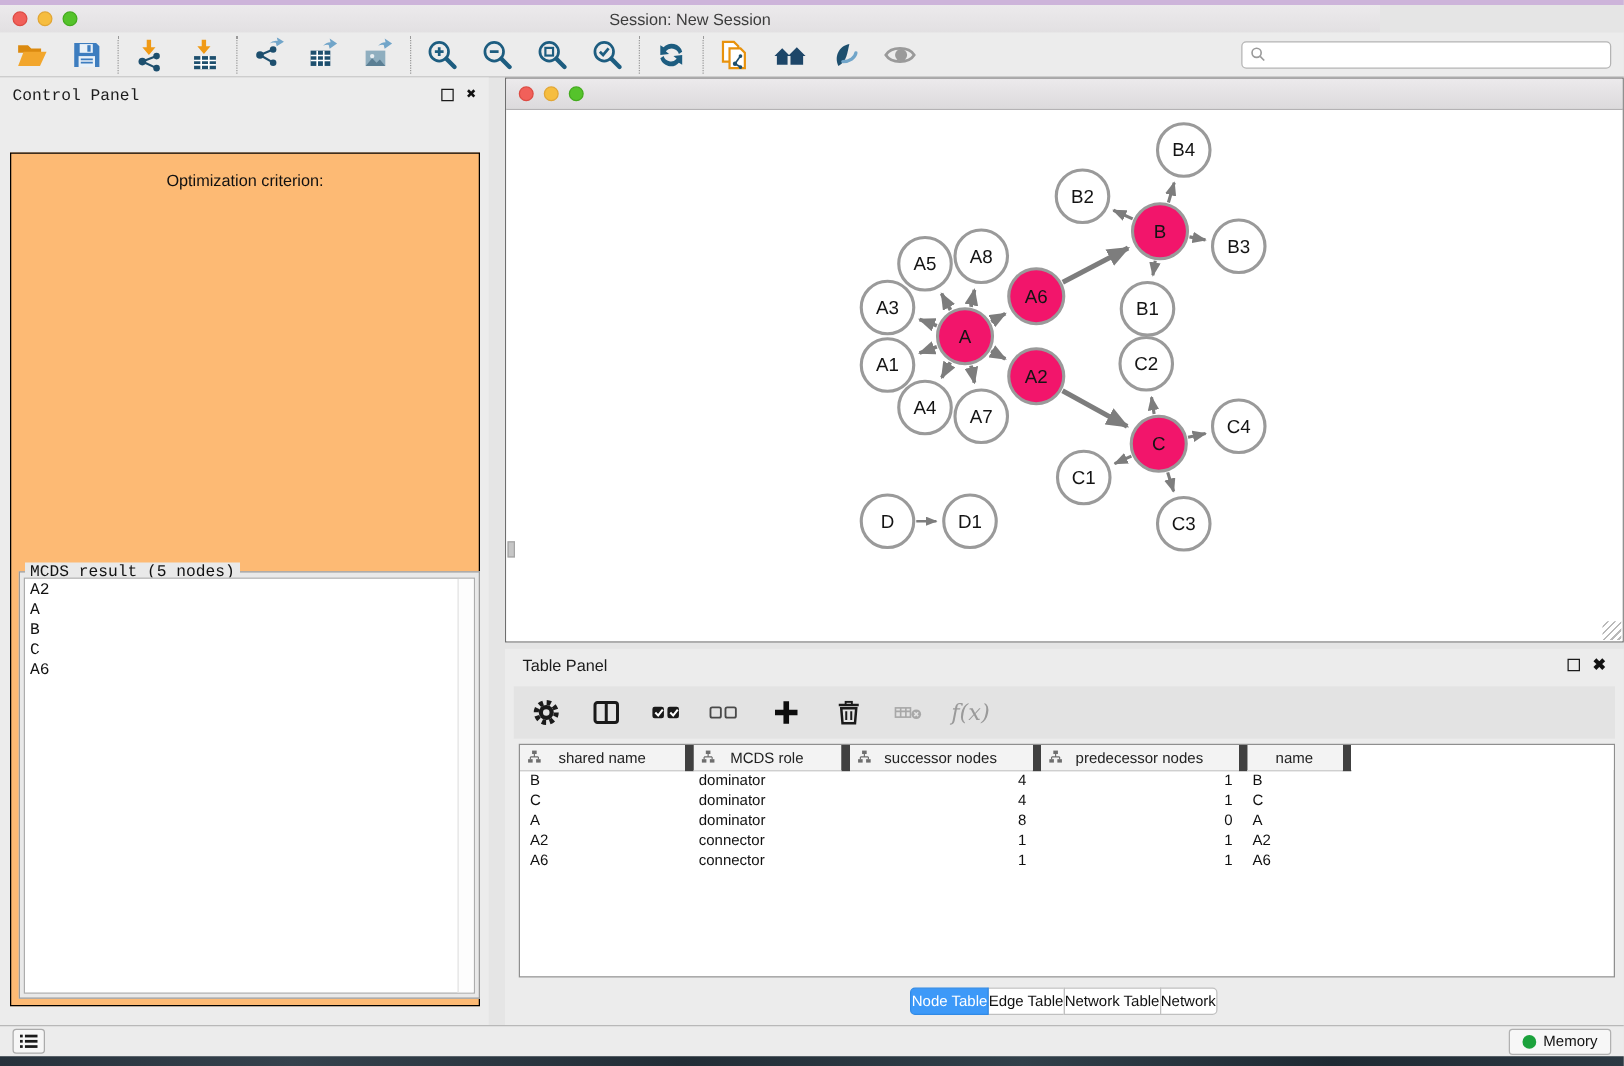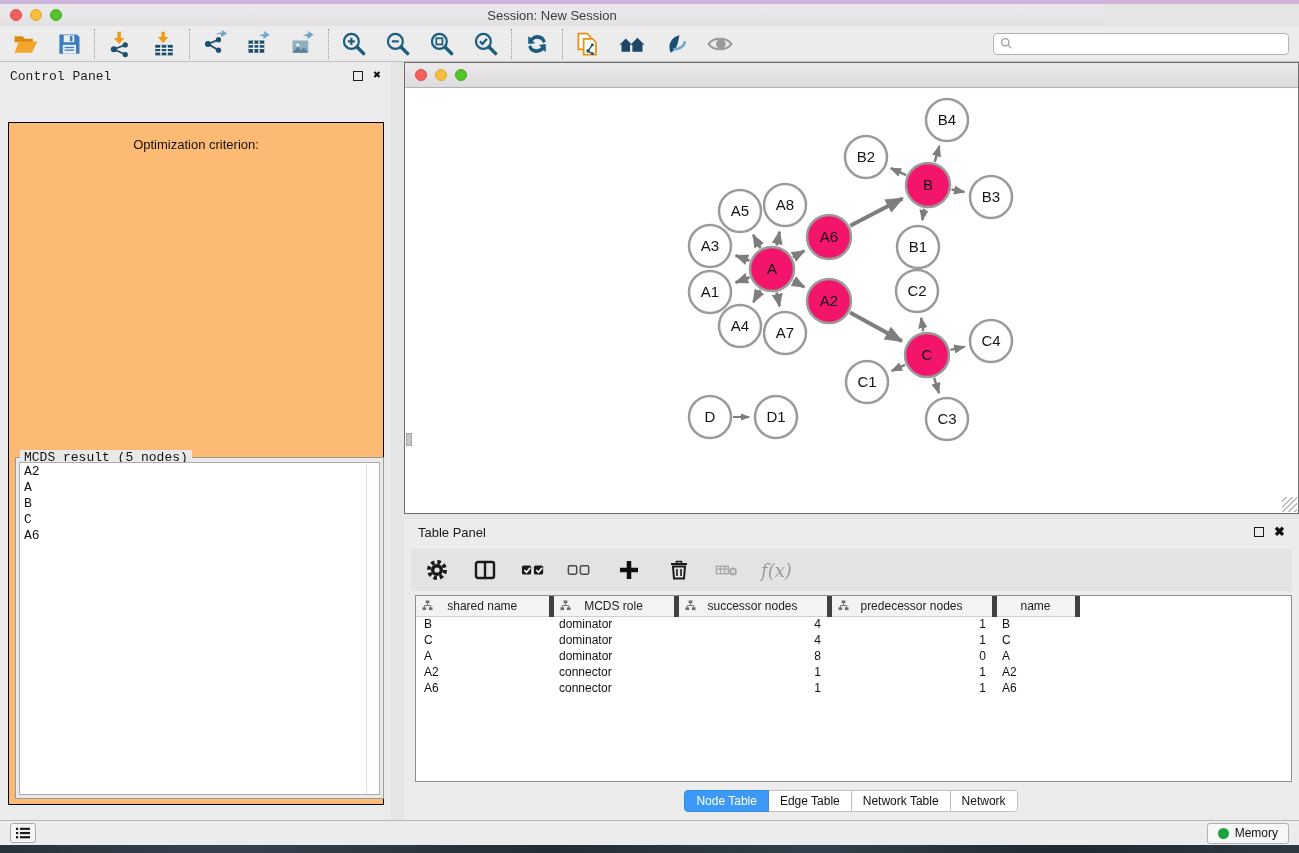"shared name" th { border-right: 5px solid #404040 -> 7px solid #404040 }
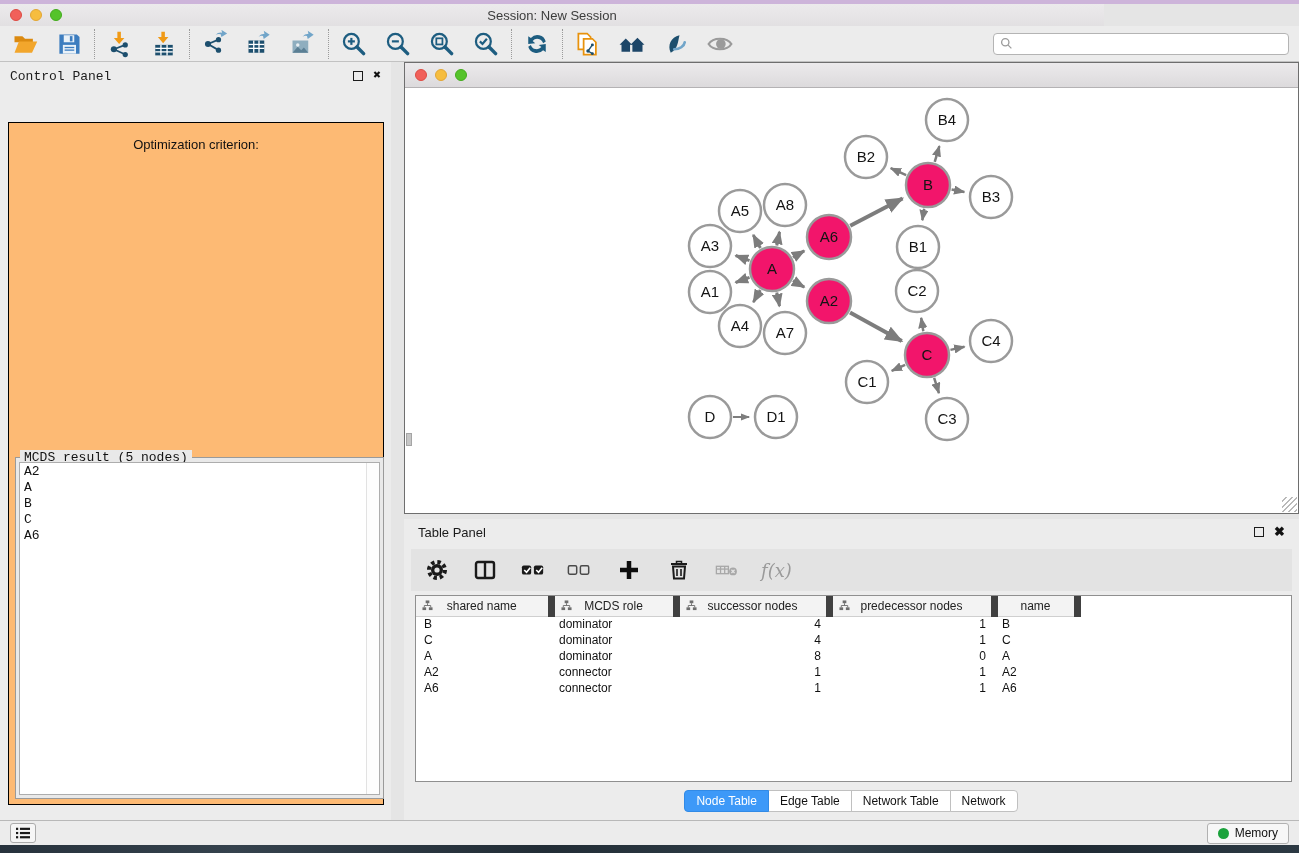"Node Table" .seg-tab.sm { padding: 3px 11px -> 3px 0 }
